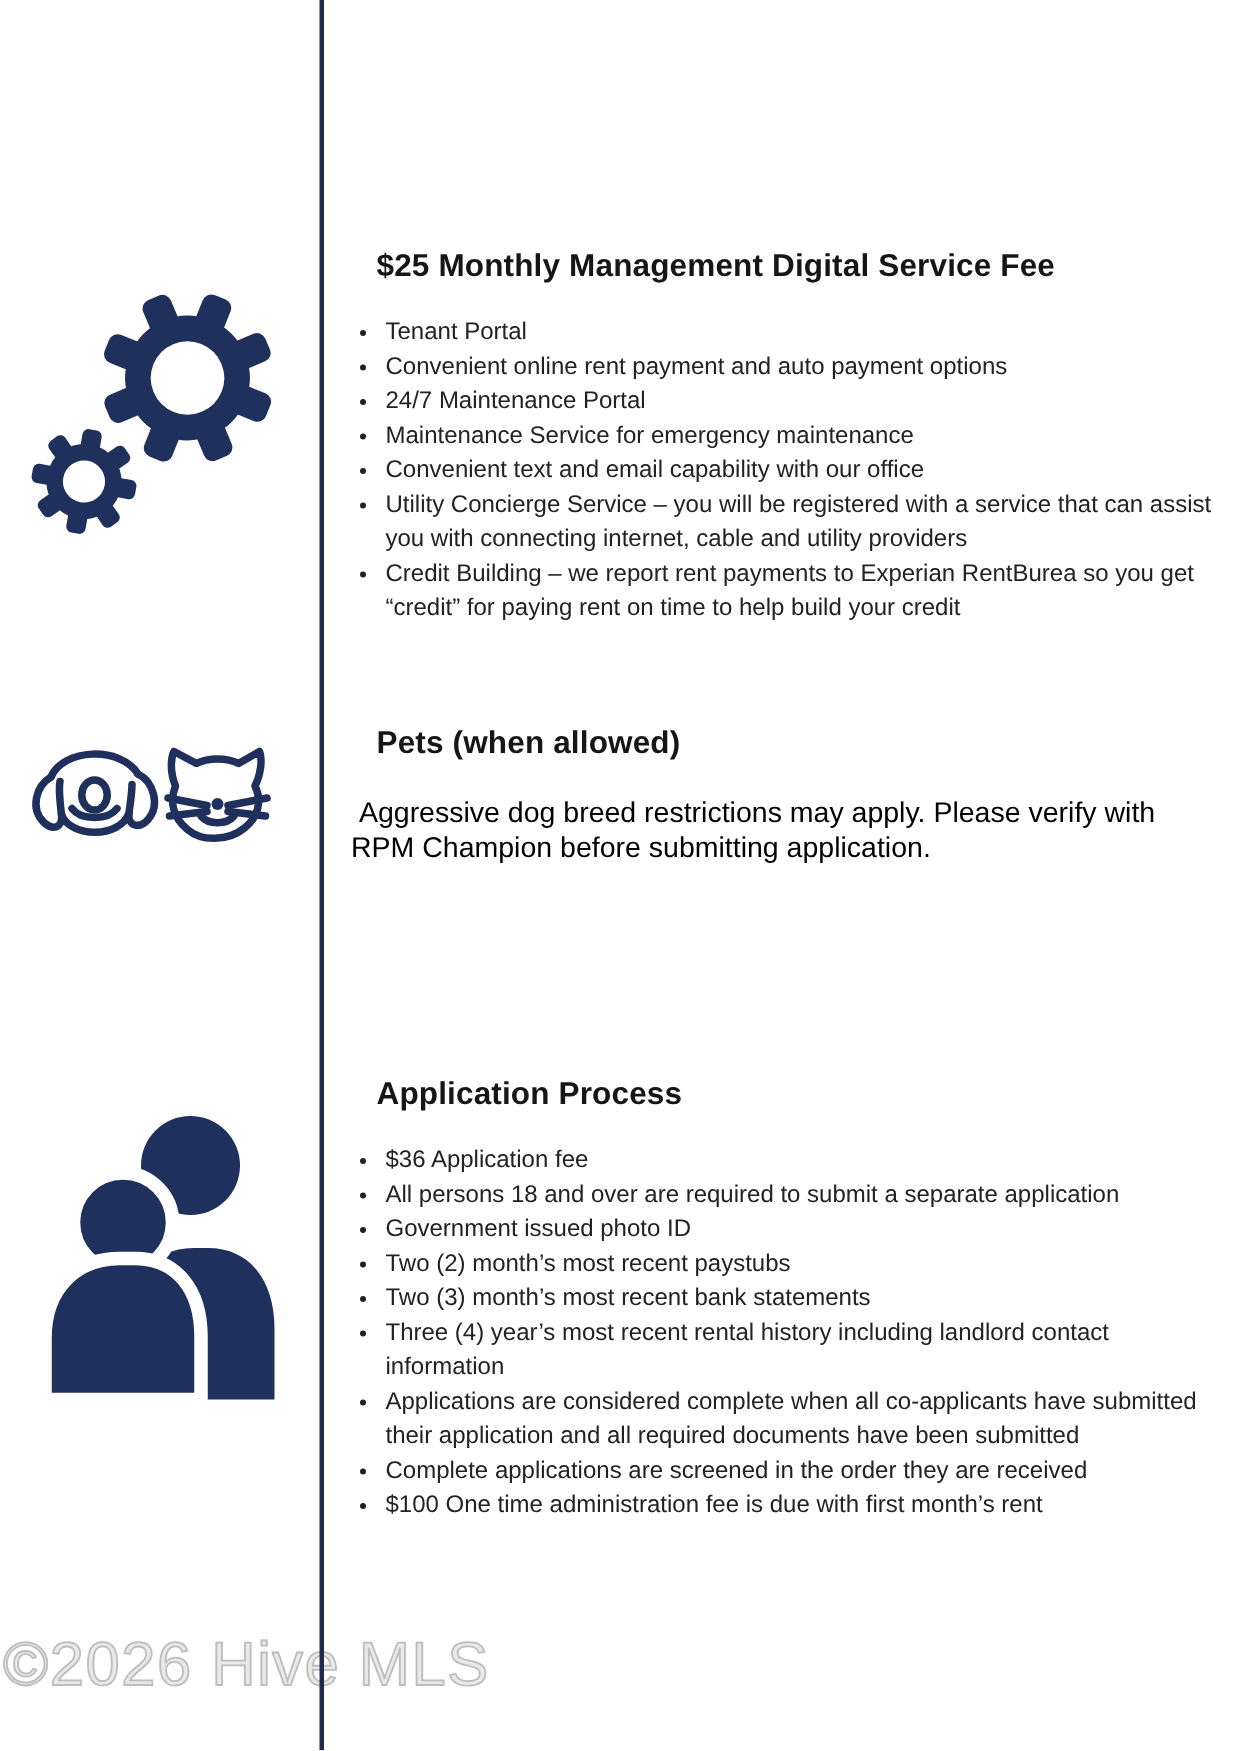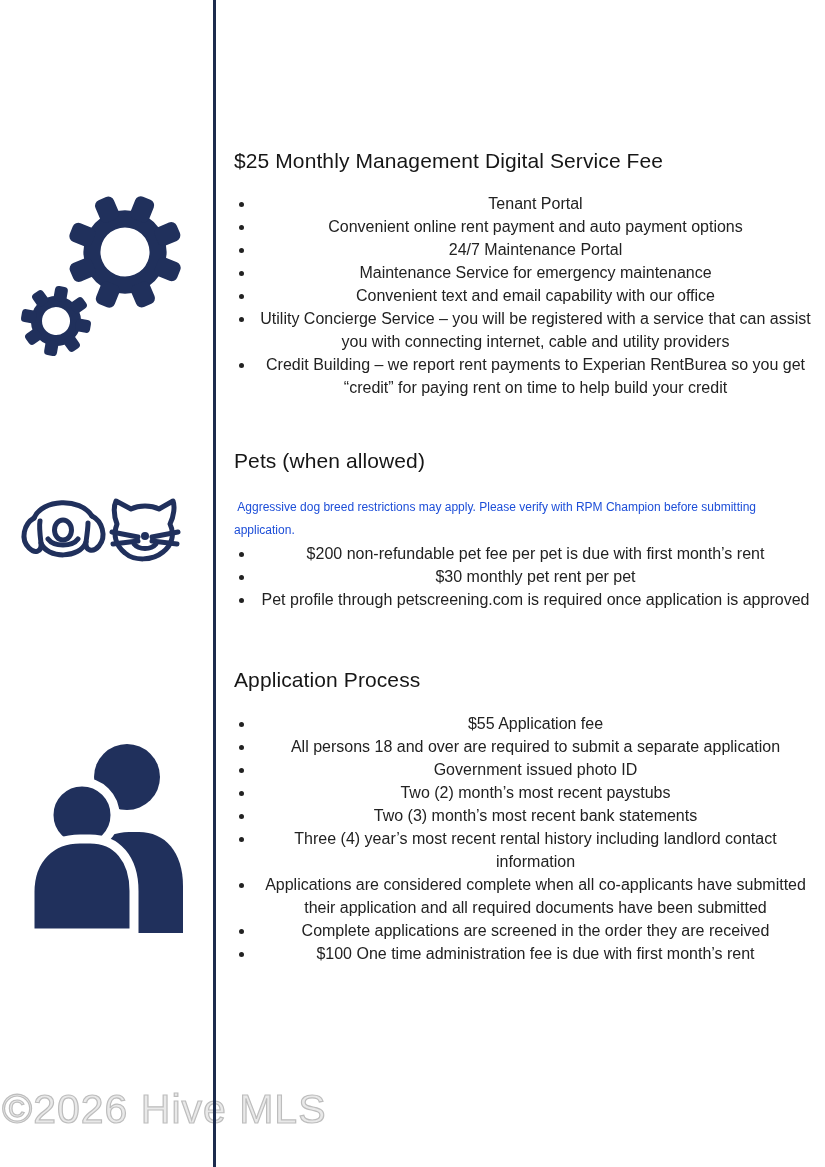"$25 Monthly Management Digital Service" .sec h2 { font-weight: 400 -> 700; margin: 0 -> 17px }
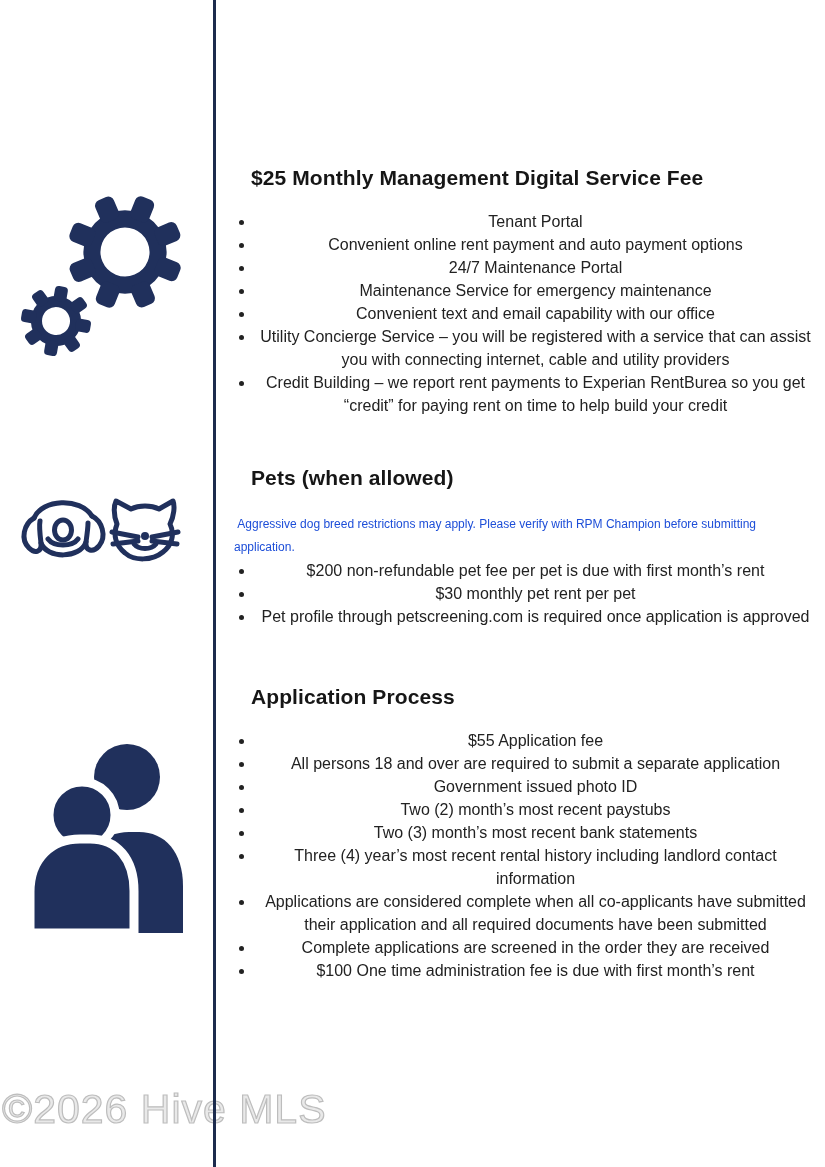"Tenant Portal" .sec li { text-align: center -> none }
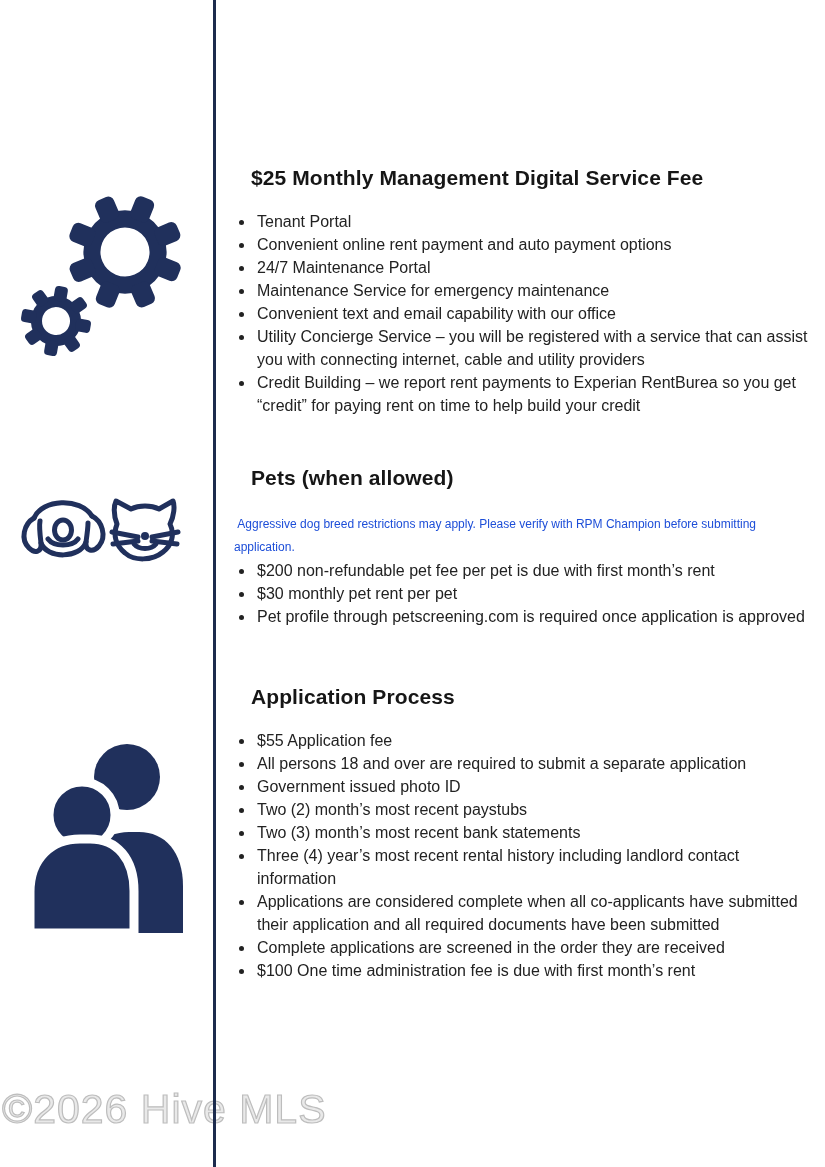"Pets (when allowed)" .sec2 { top: 446px -> 464px }
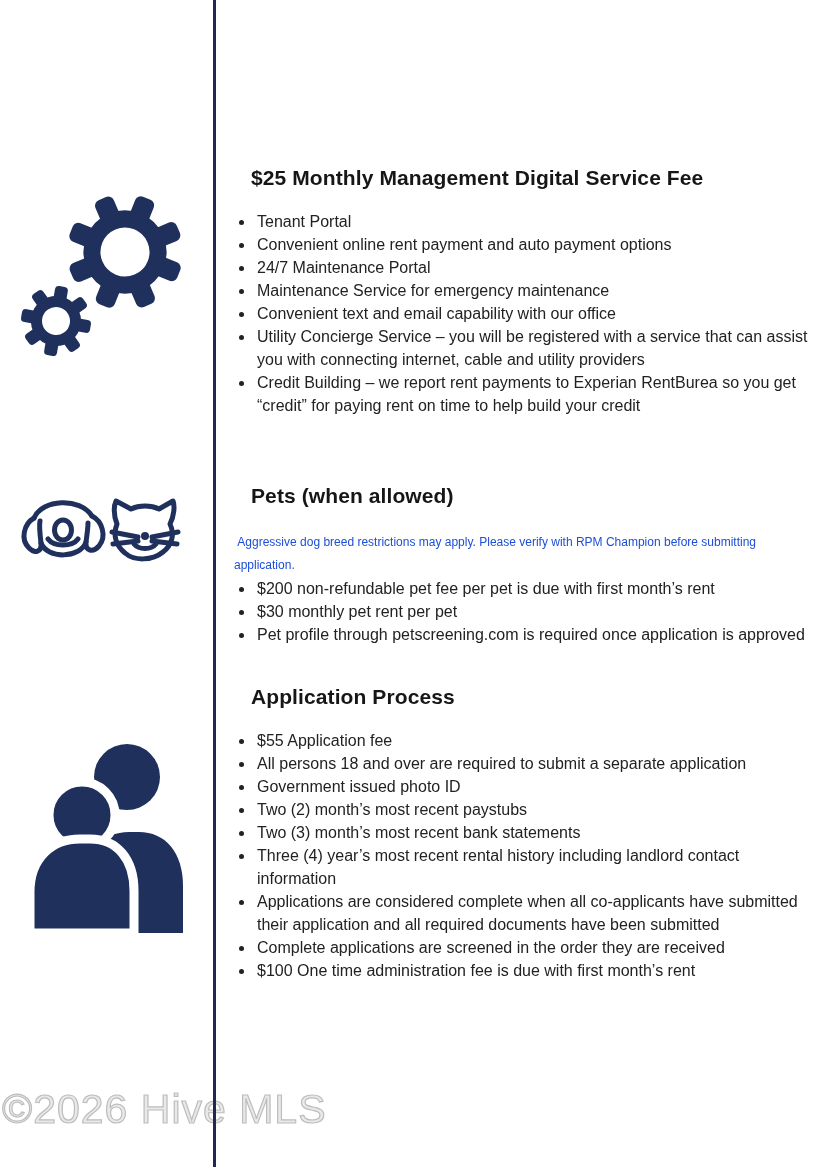"Aggressive dog breed restrictions may" .para { color: #1d4ed8 -> #000000; font-size: 12px -> 19px }
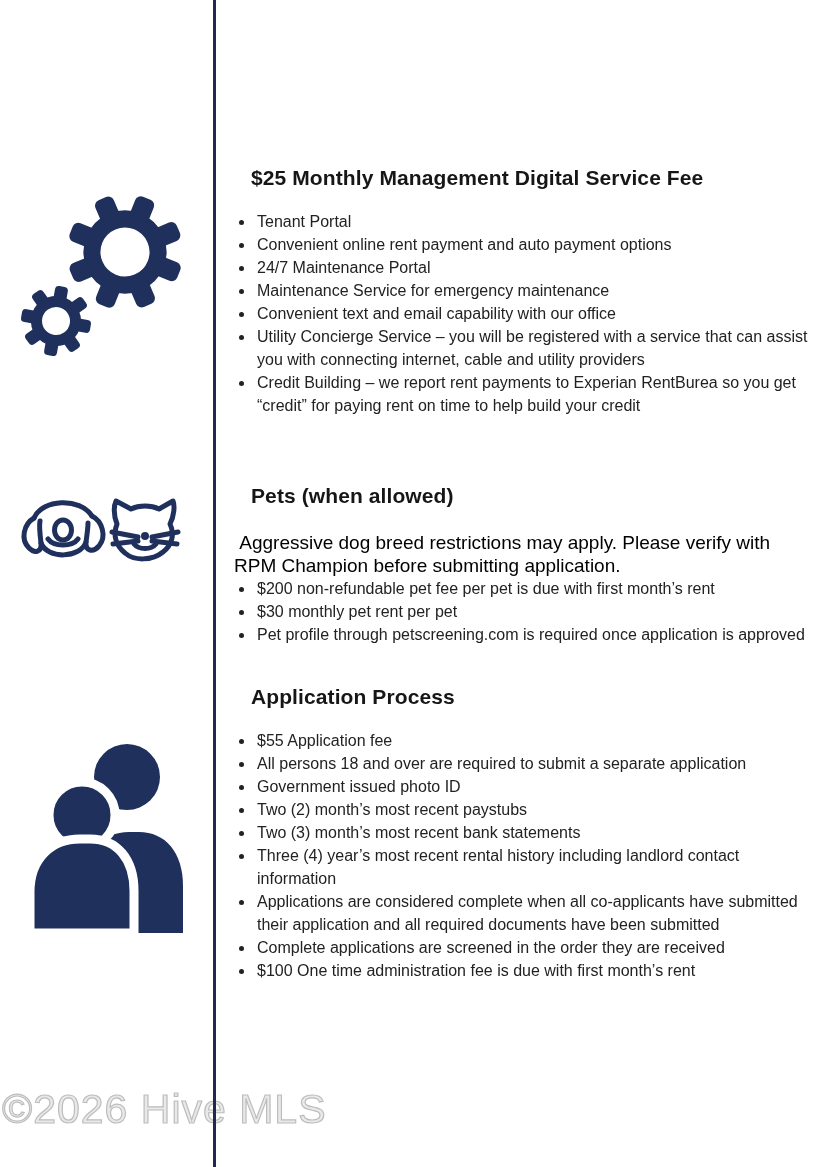"$200 non-refundable pet fee per" ul { html: <ul> <li>$200 non-refundable pet fee per pet is due with first month’s rent</li> <li>$30 monthly pet rent per pet</li> <li>Pet profile through petscreening.com is required once application is approved</li> </ul> -> none }
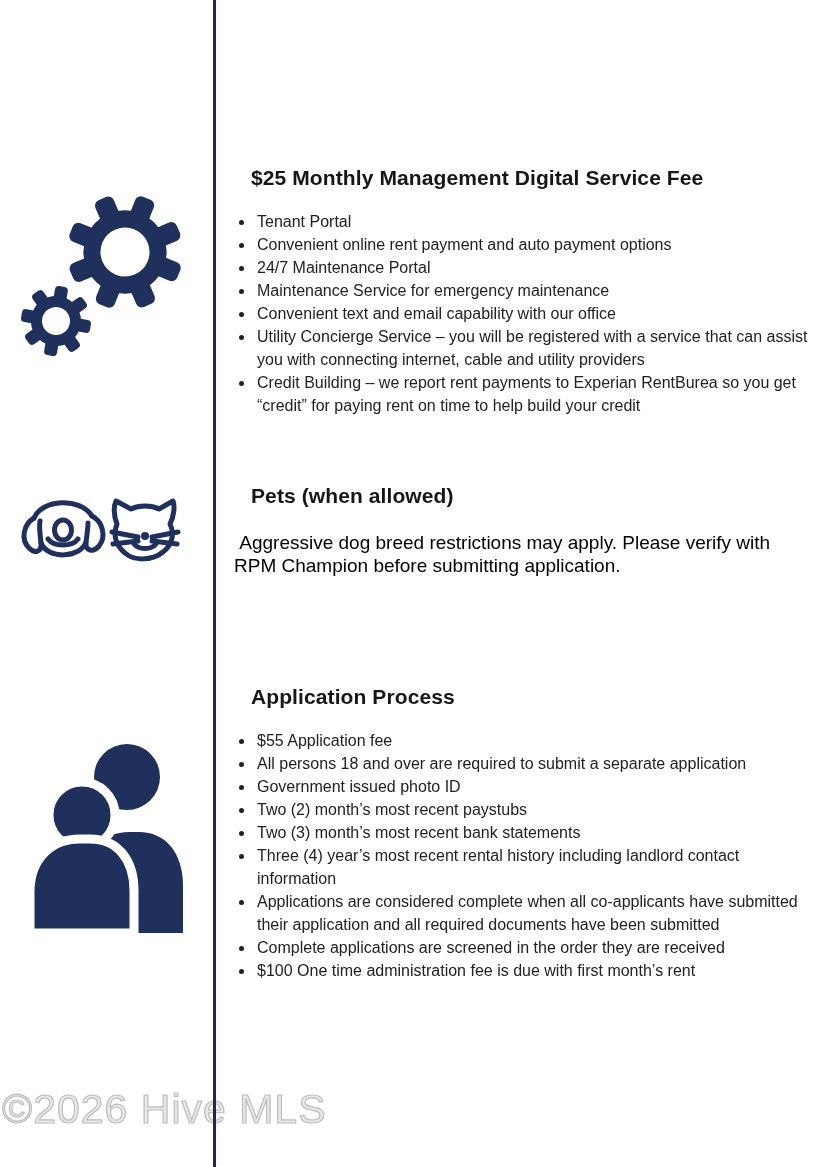"Application Process" .sec3 { top: 665px -> 698px }
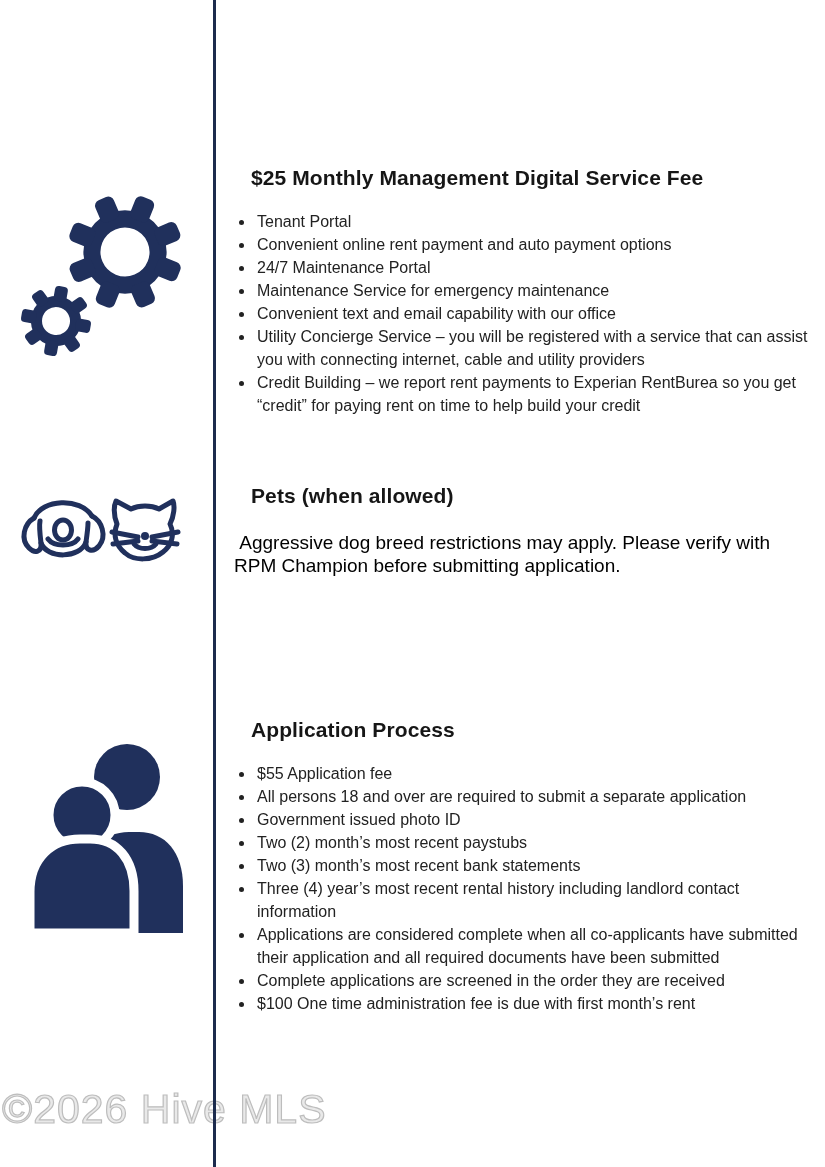"$55 Application fee" li { text: $55 -> $36 }
